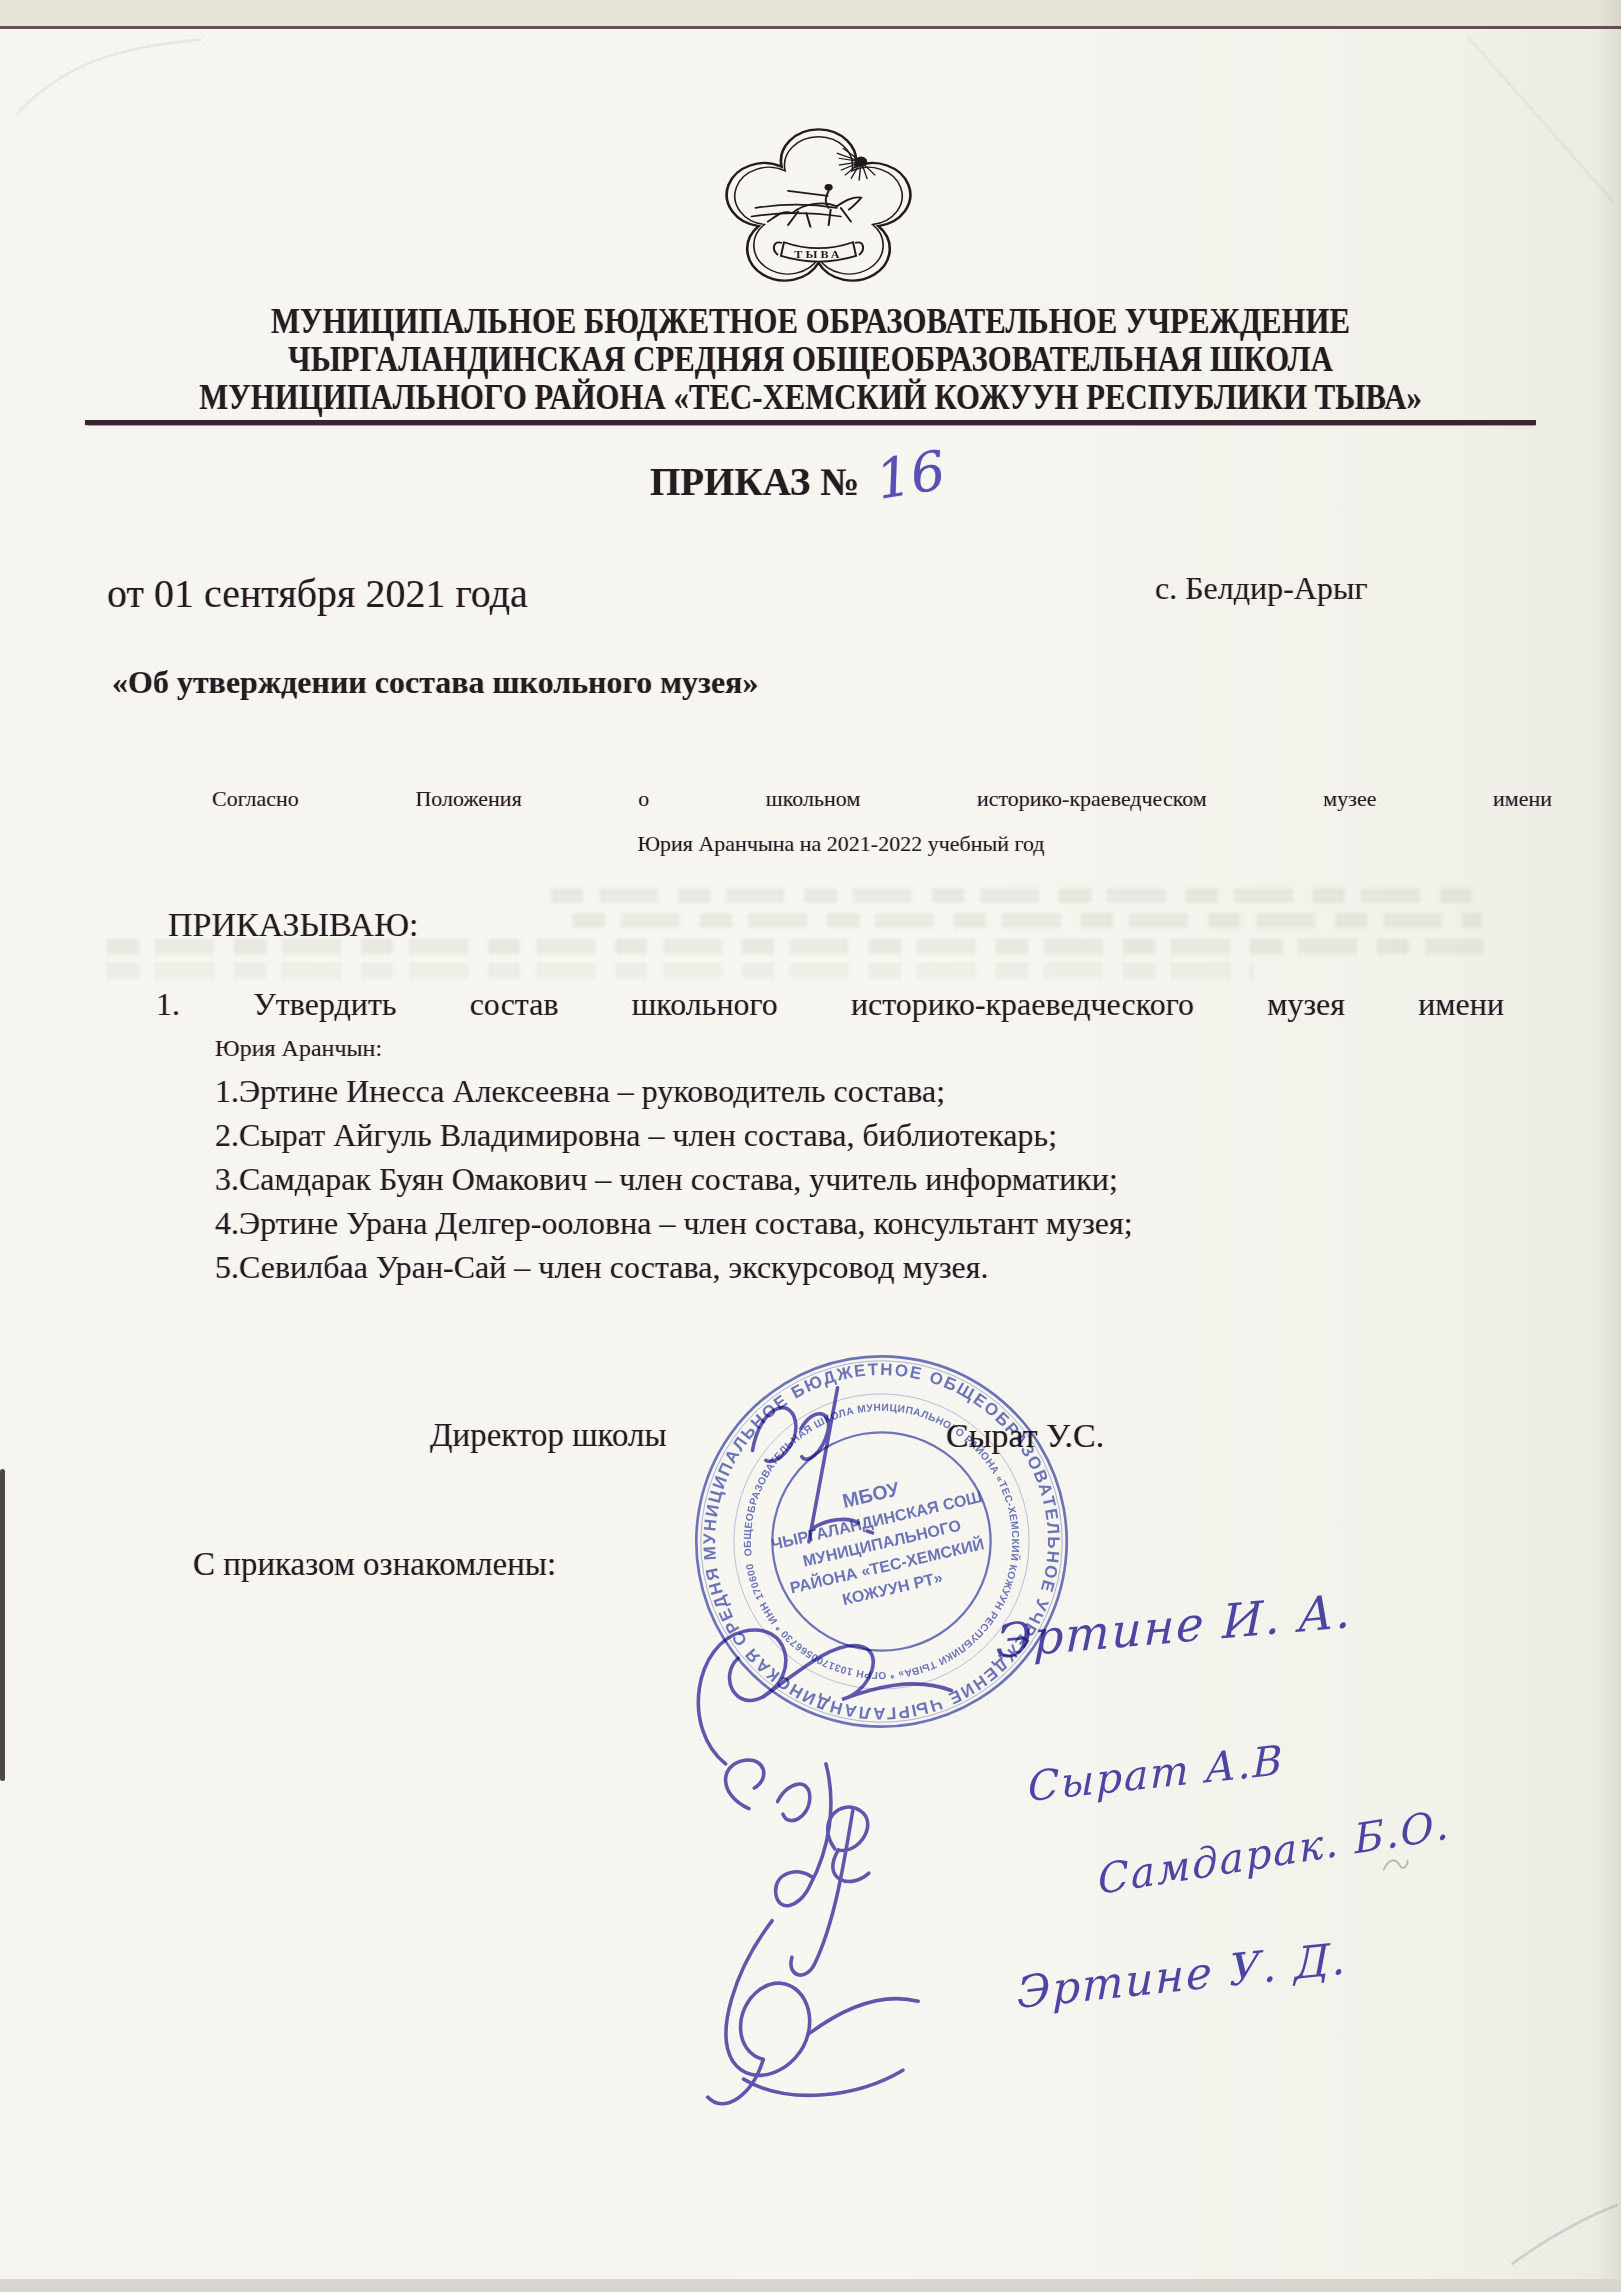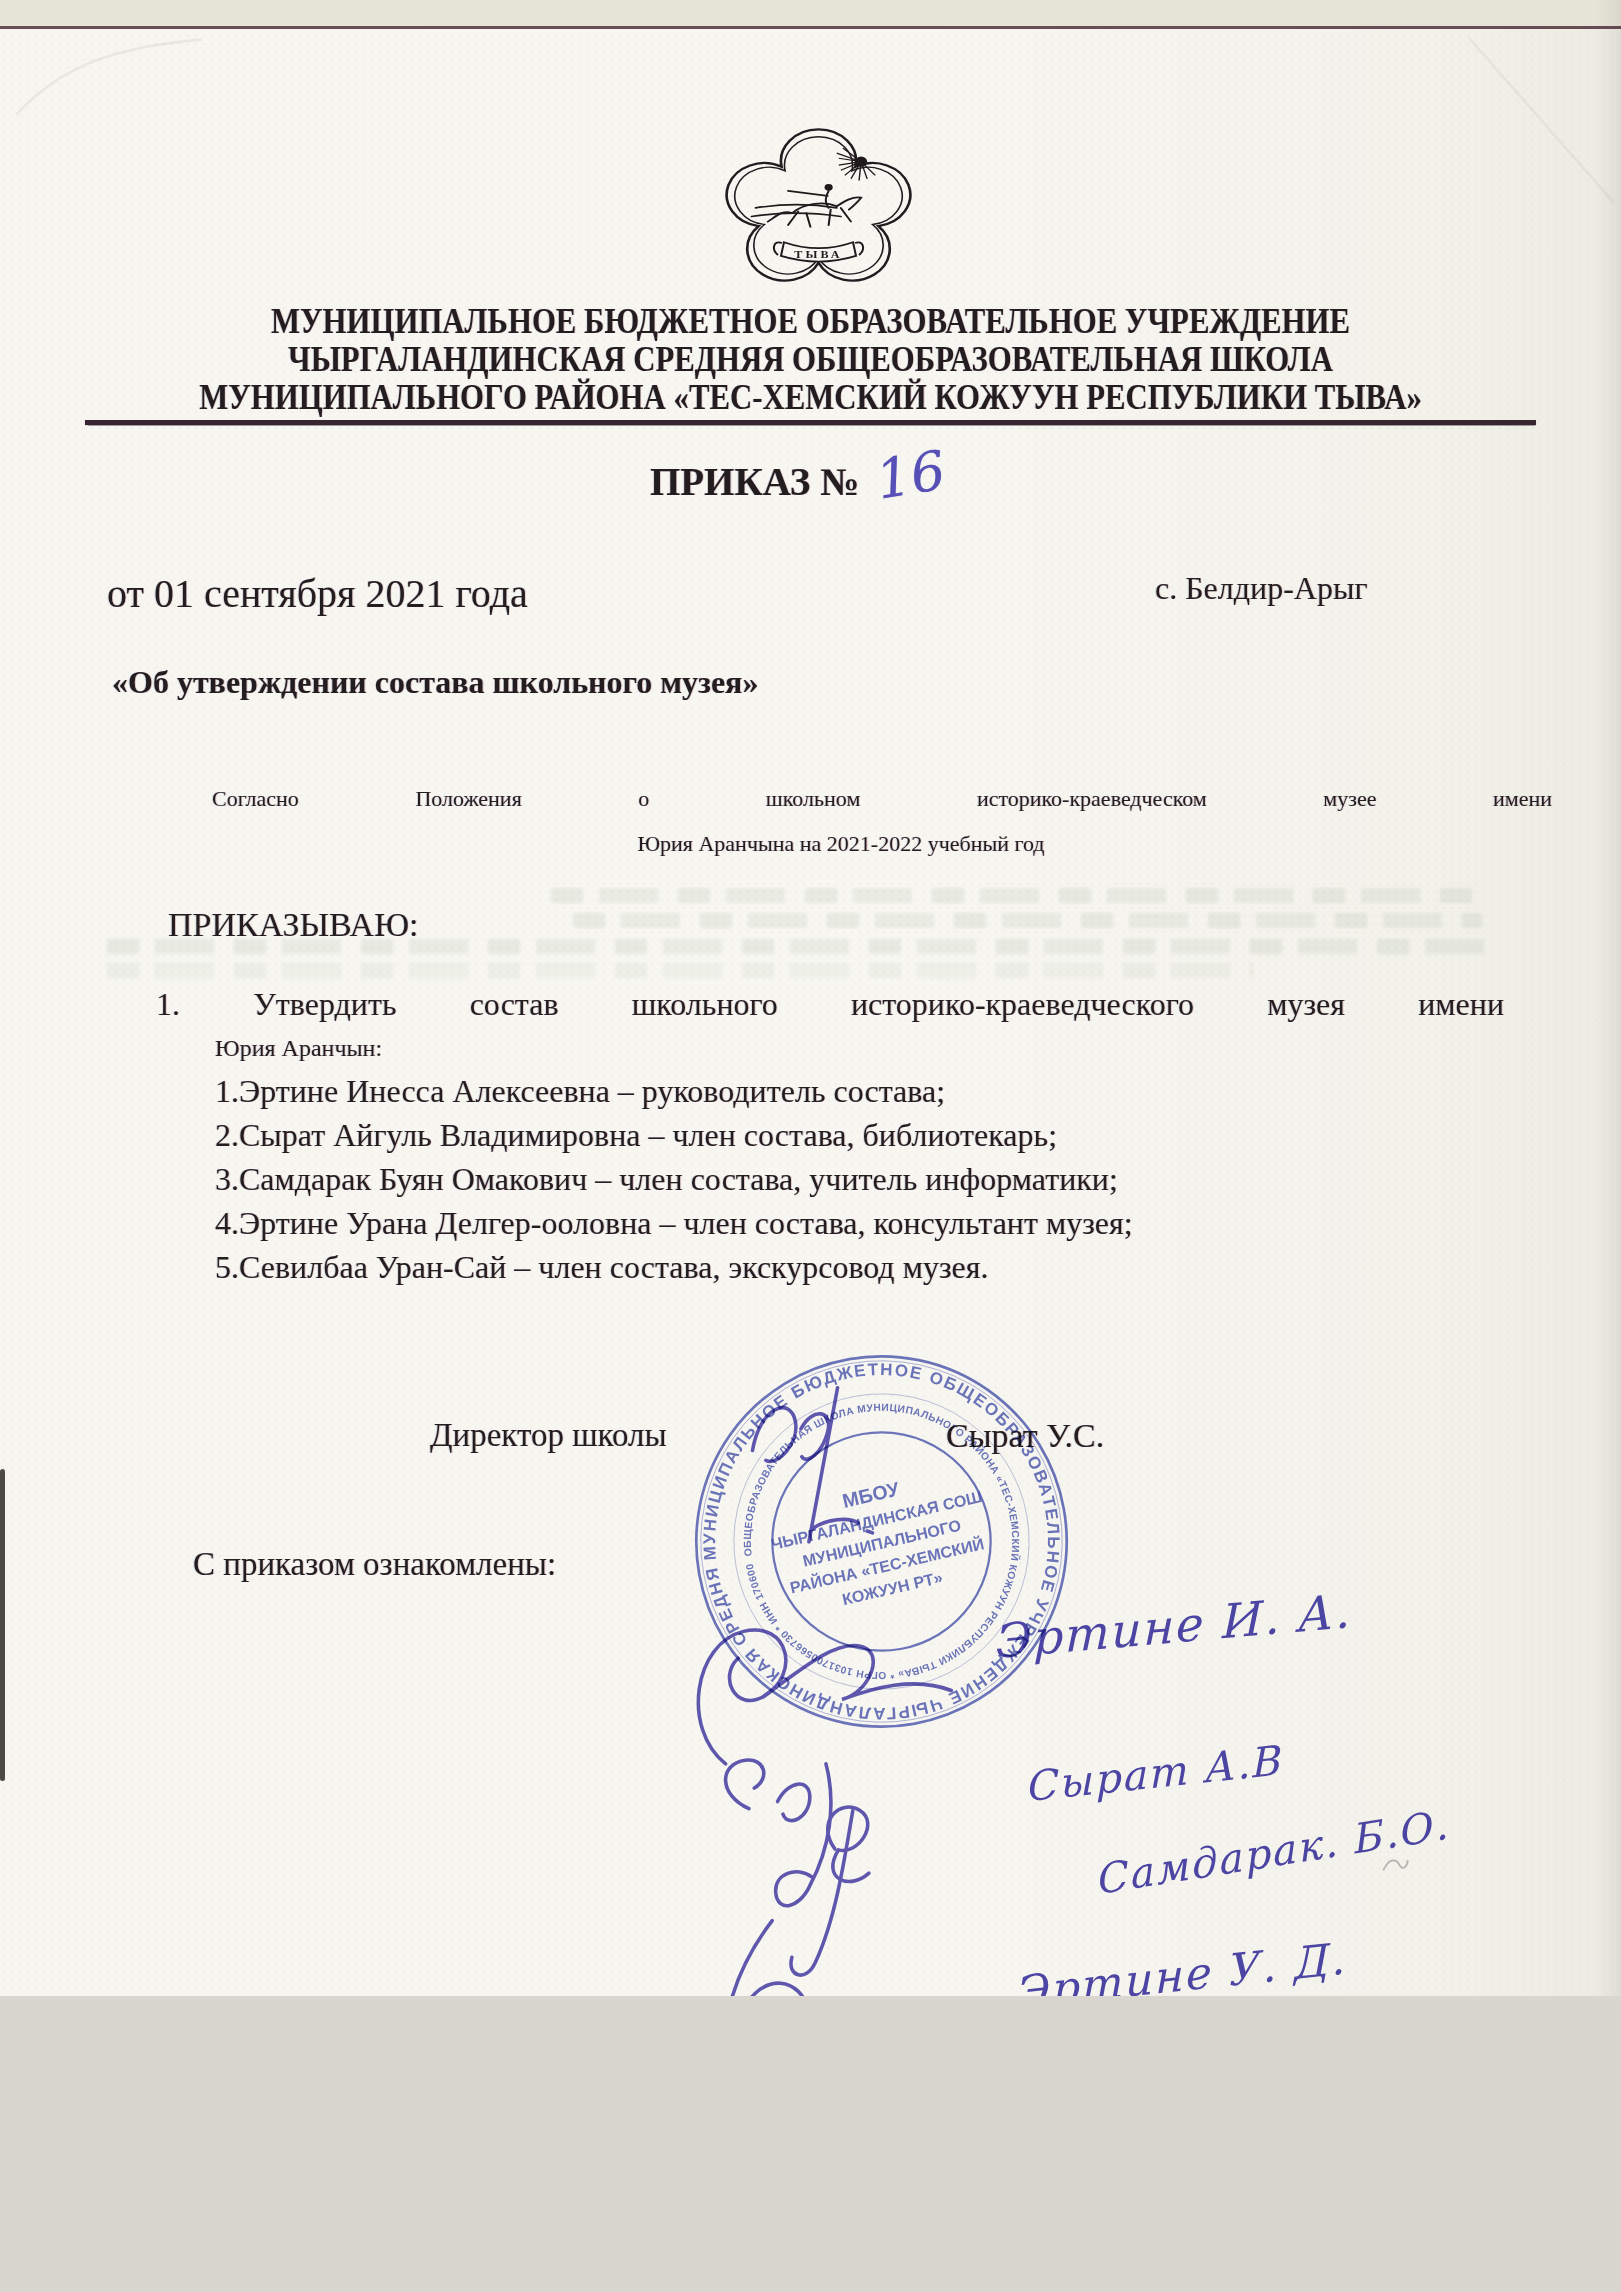"ТЫВА" .page { height: 1996px -> 2279px }
